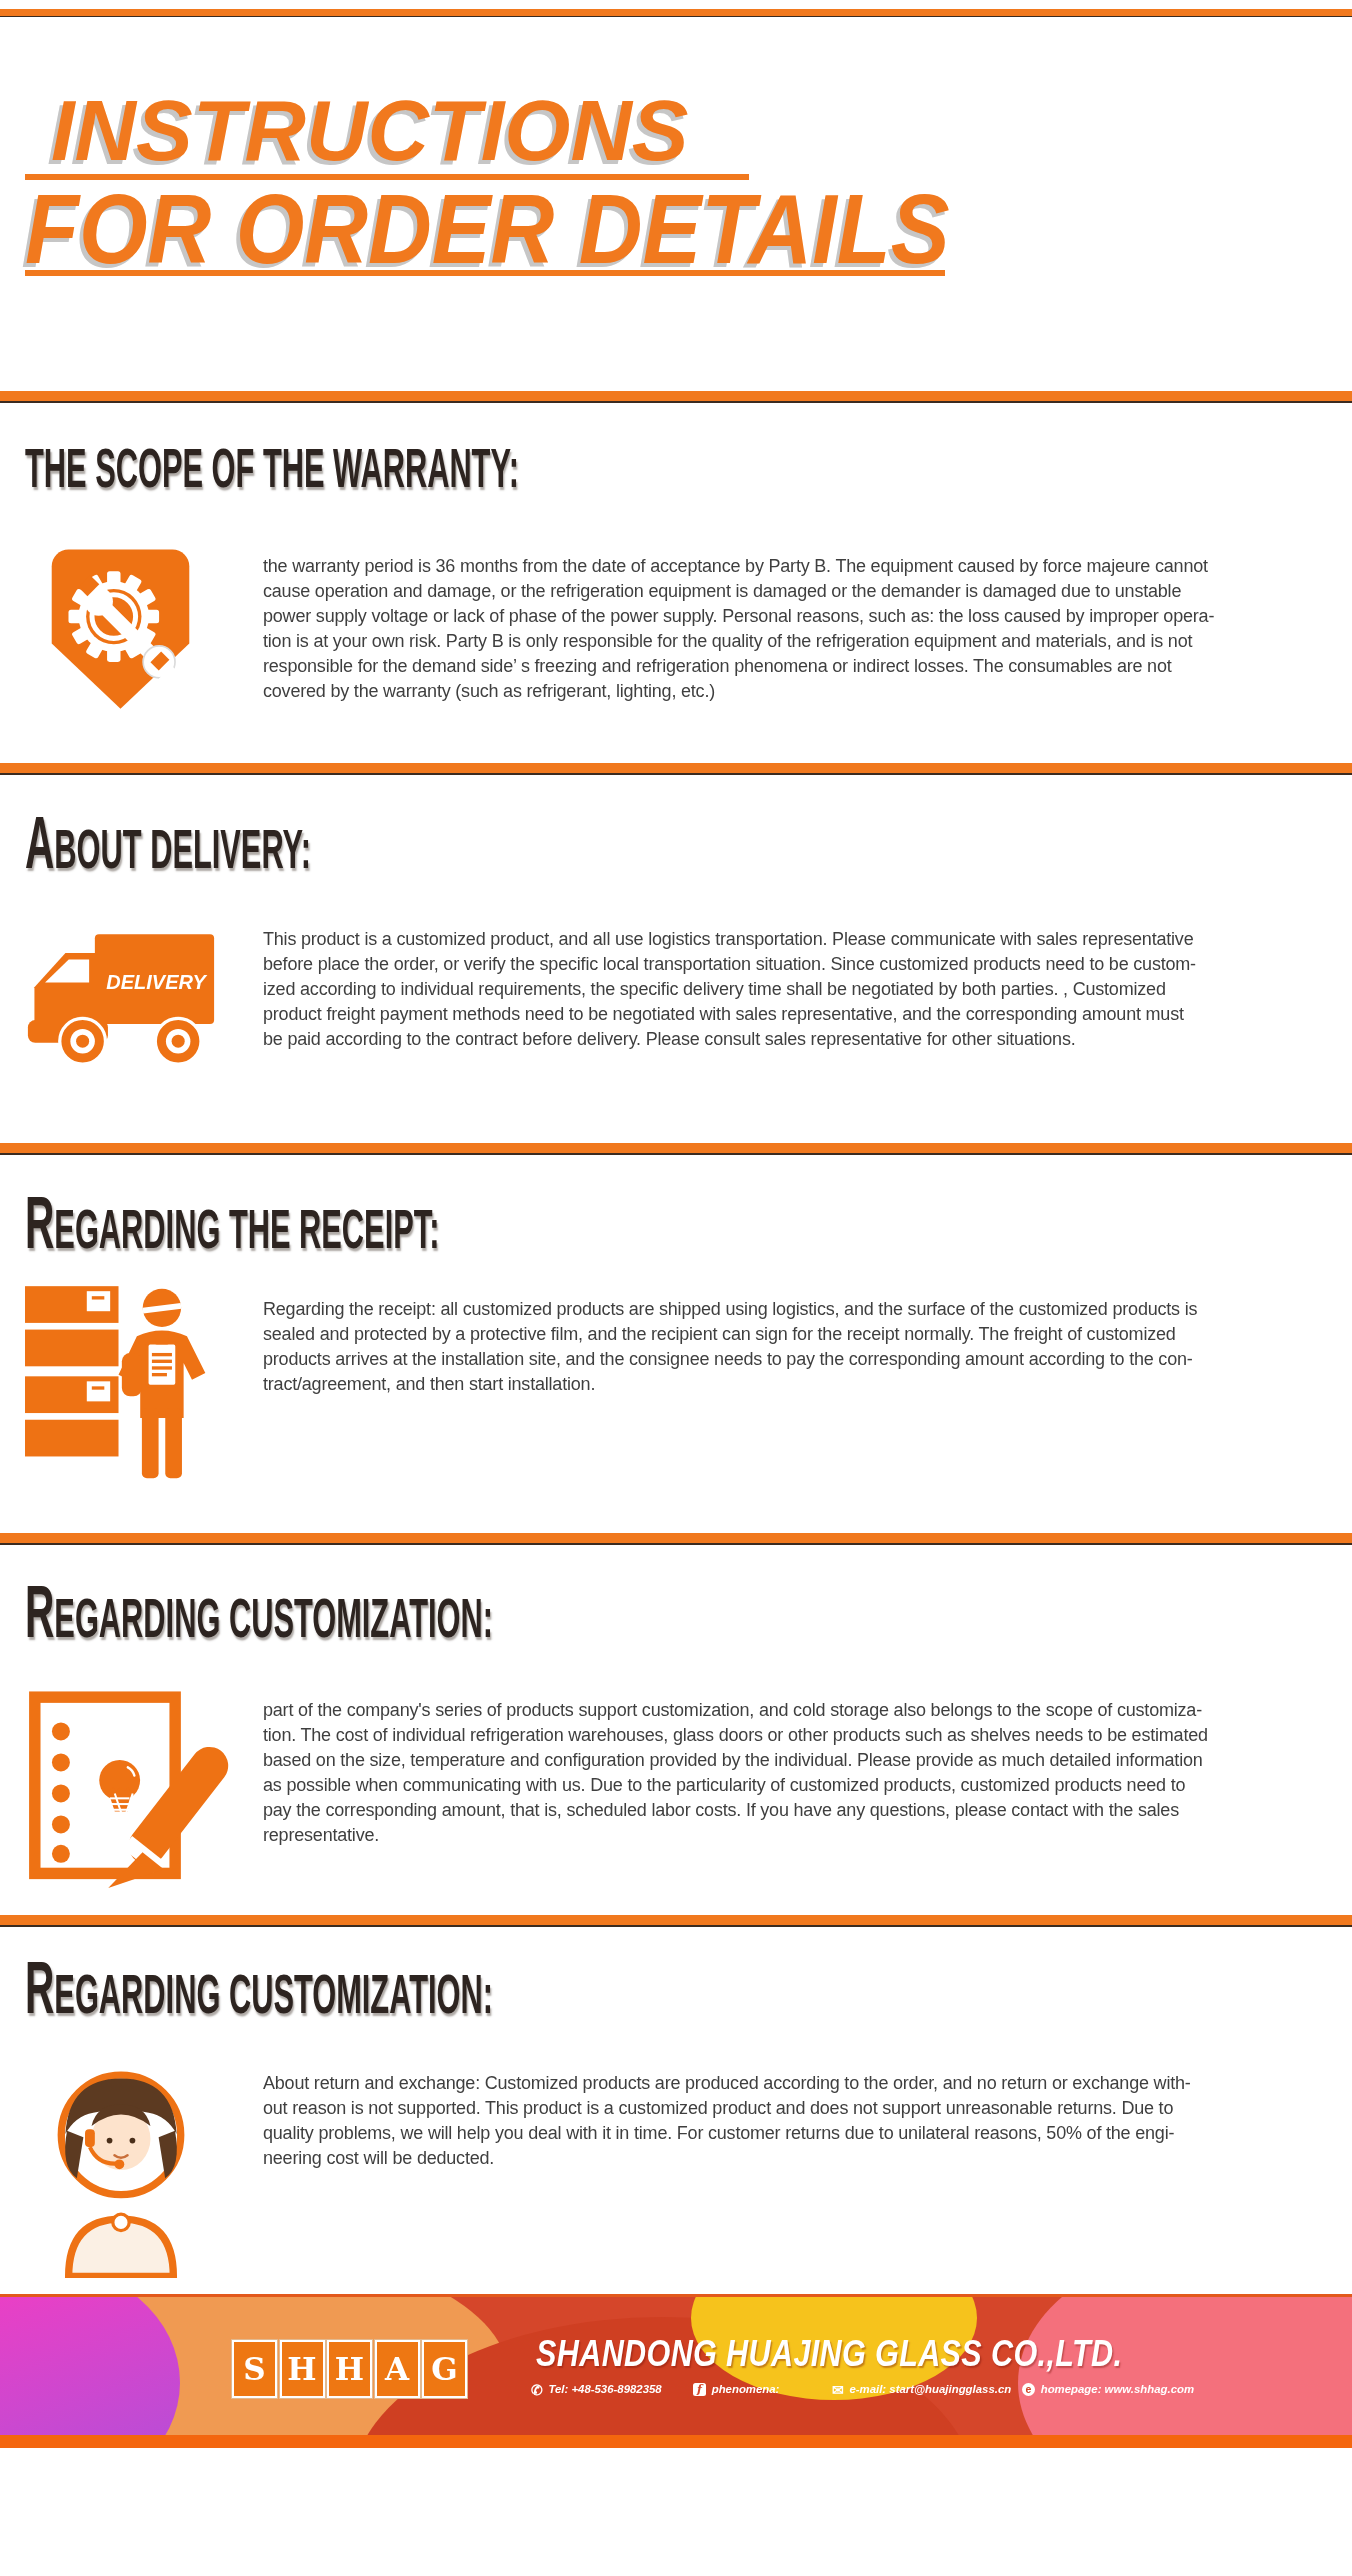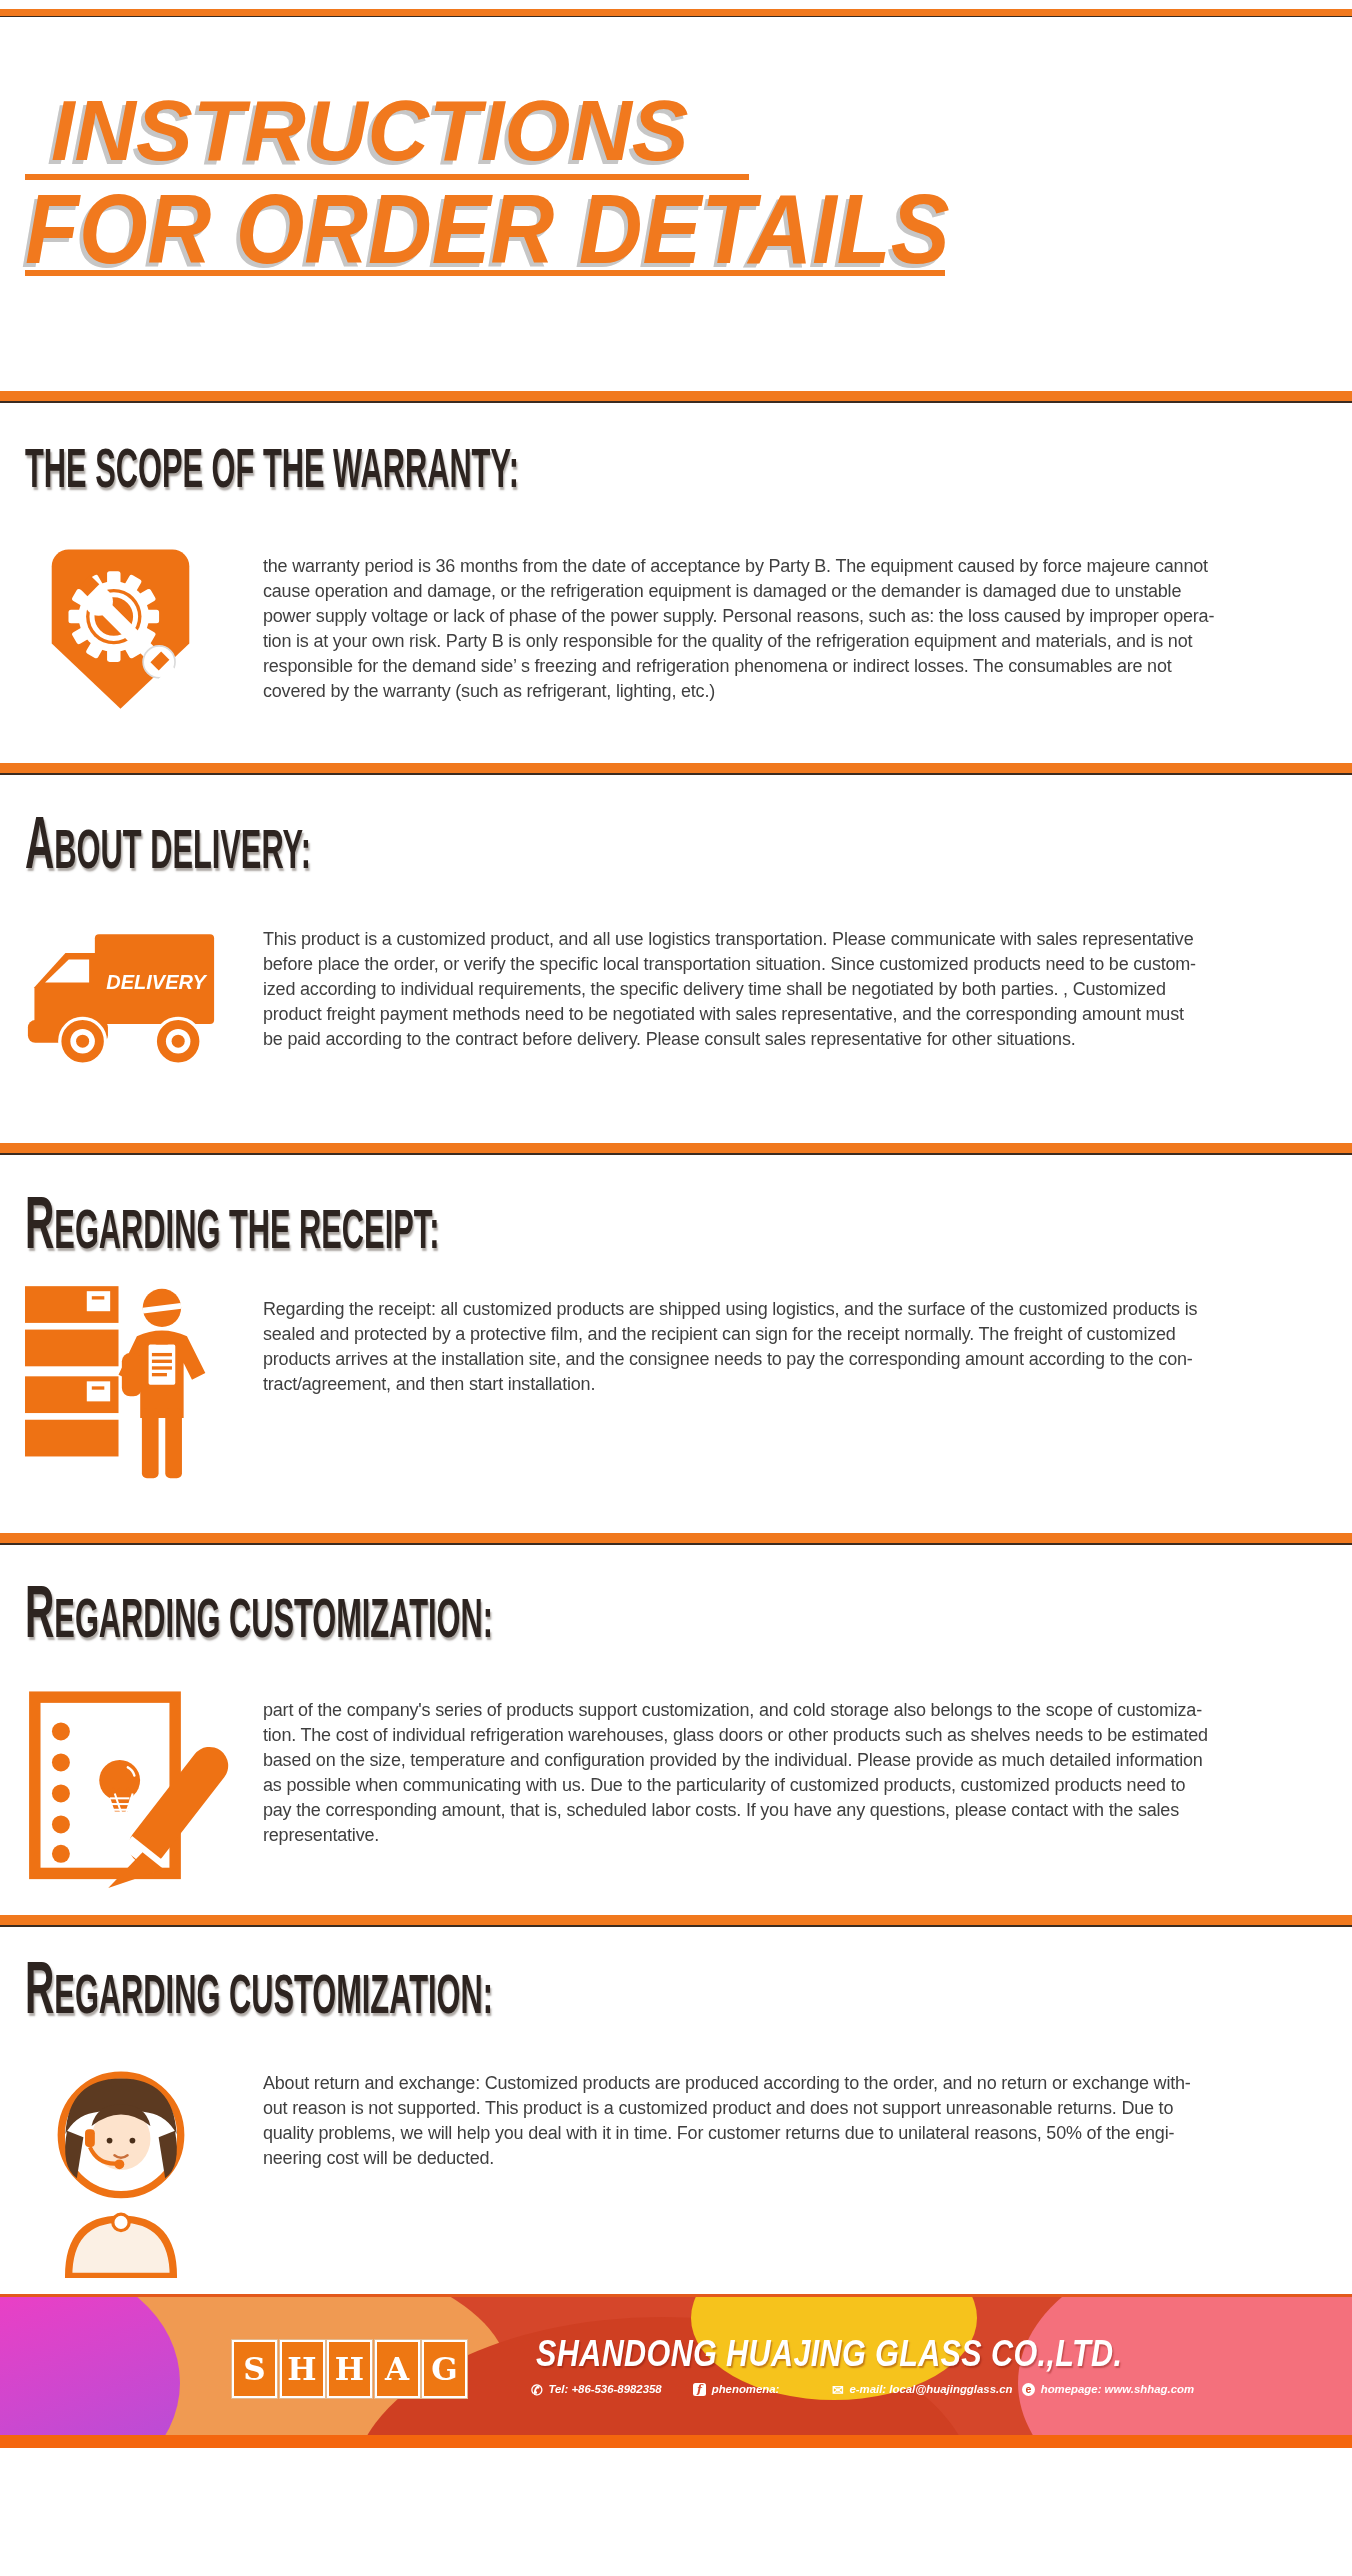"Tel: +86-536-8982358" span { text: +86-536-8982358 -> +48-536-8982358 }
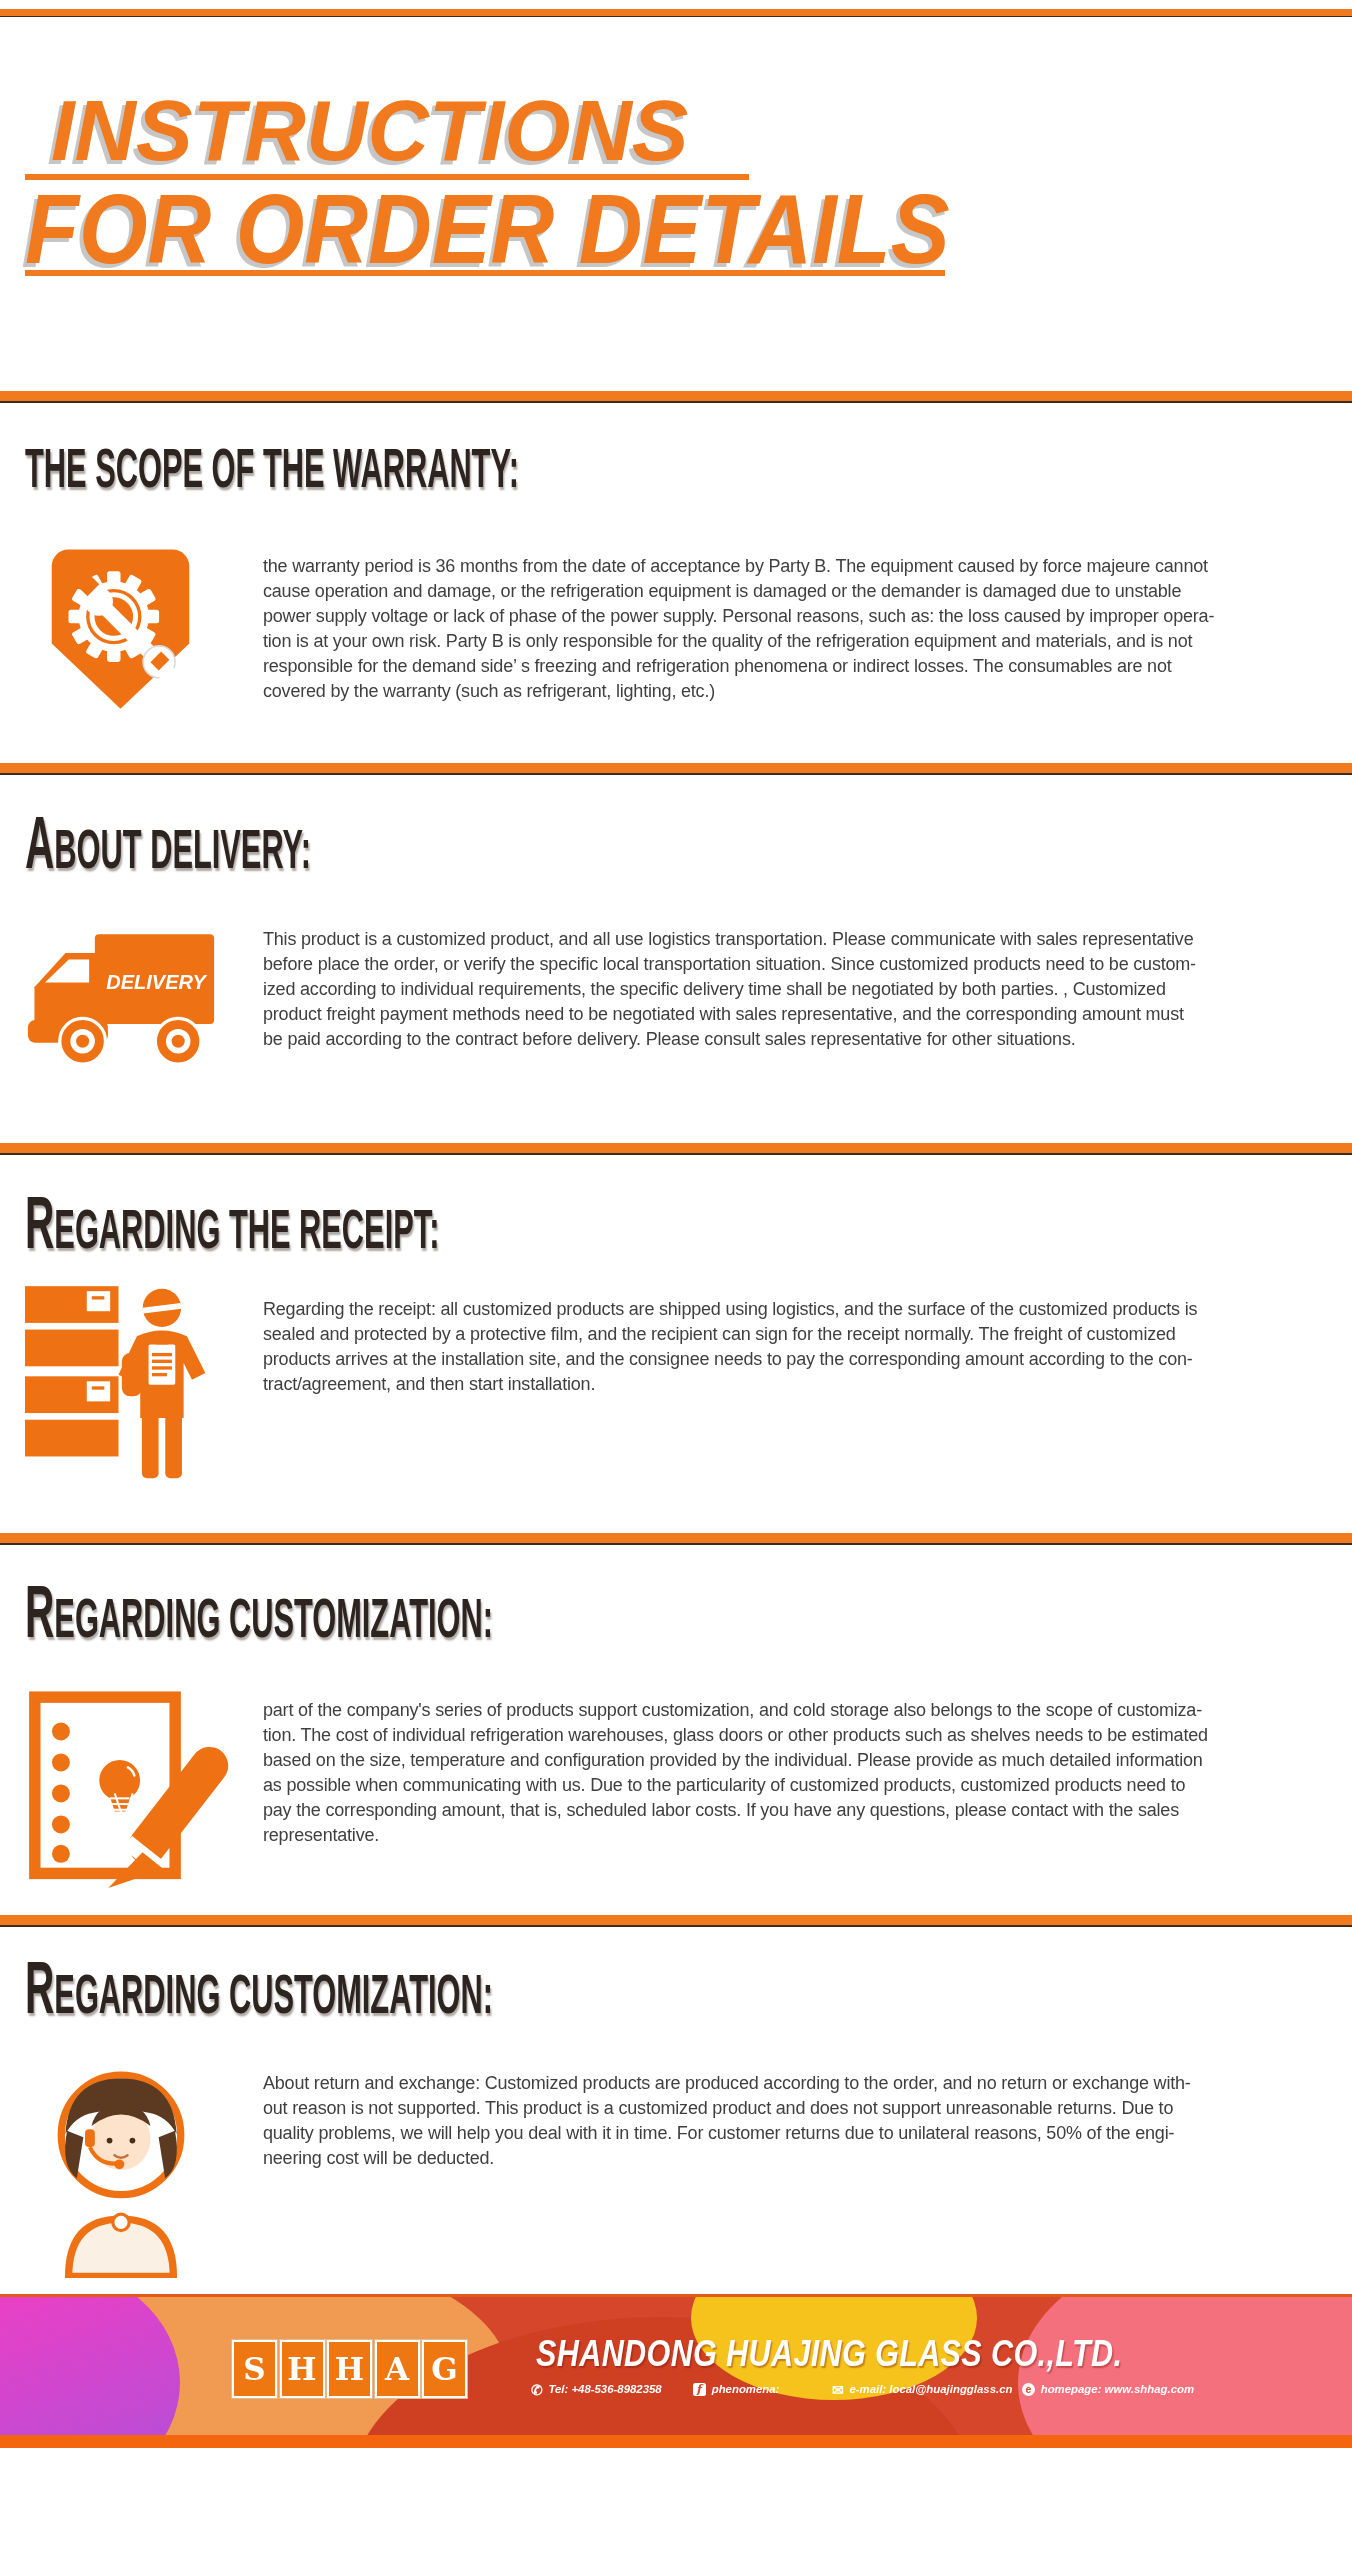"e-mail: local@huajingglass.cn" span { text: local@huajingglass.cn -> start@huajingglass.cn }
